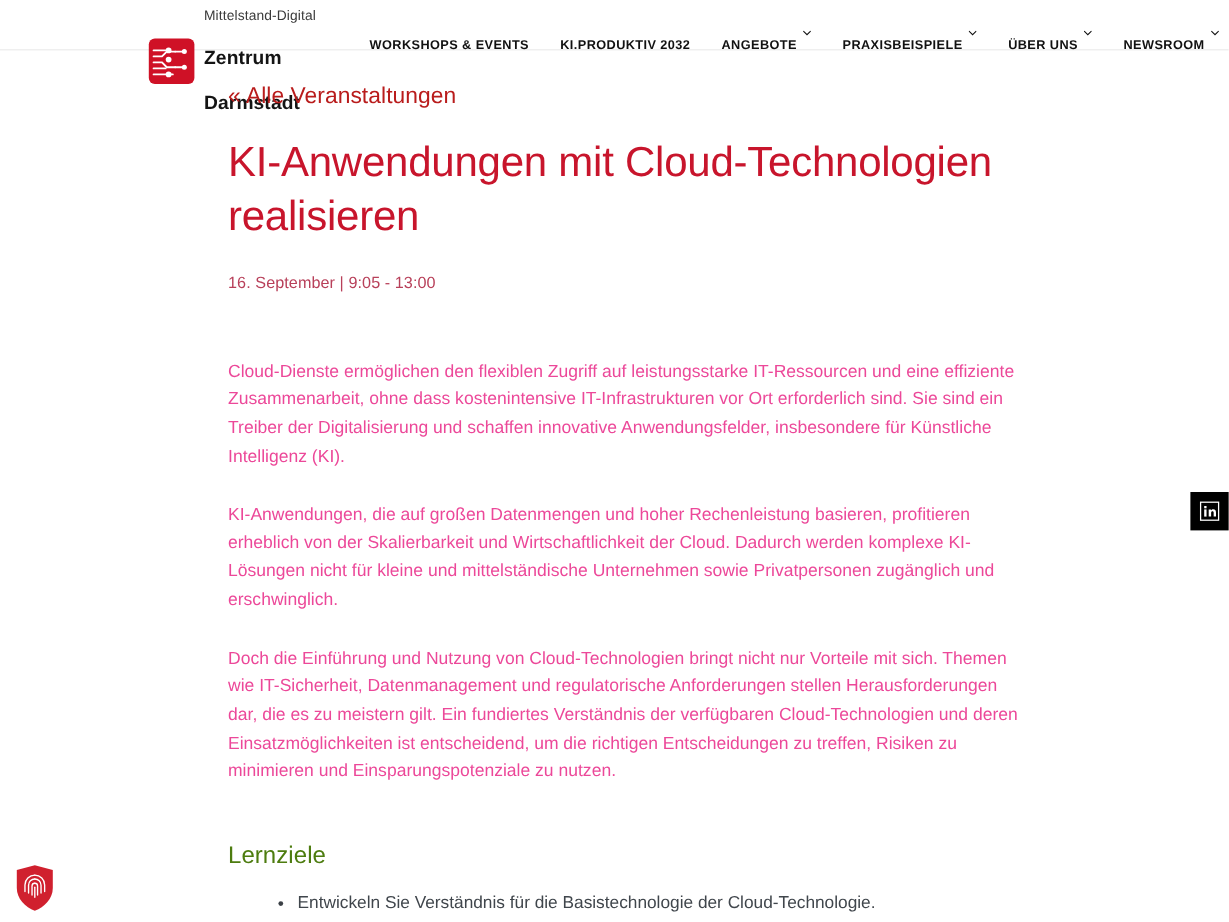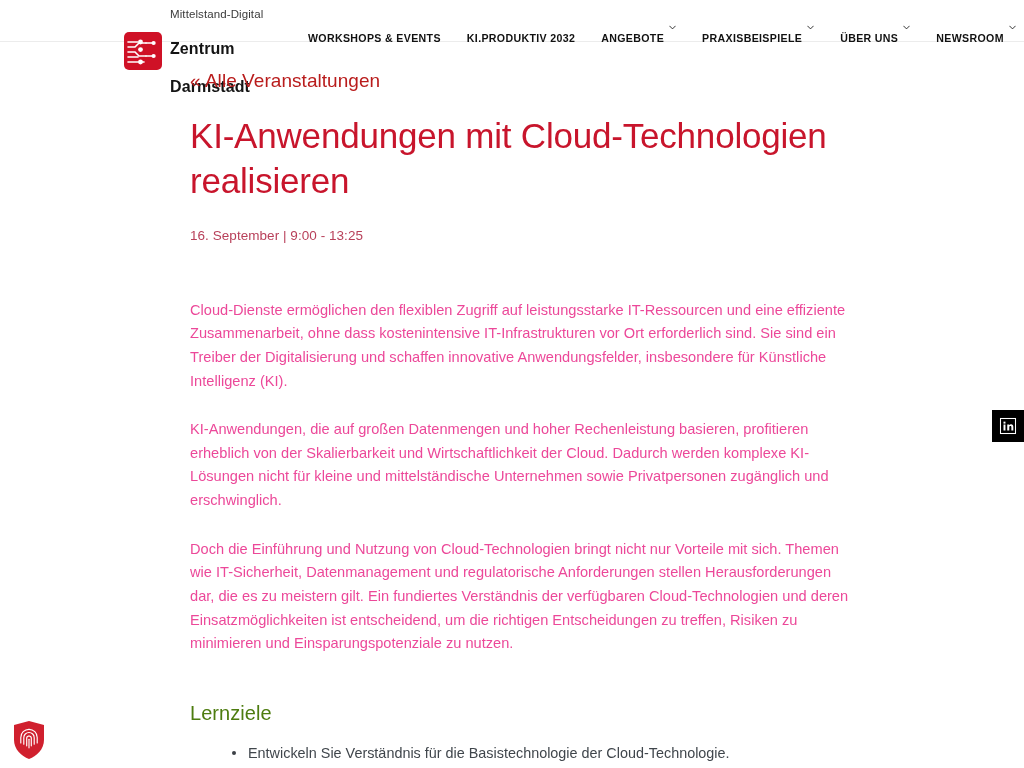"16. September | 9:00 -" div.event-date { text: 9:00 - 13:25 -> 9:05 - 13:00 }
